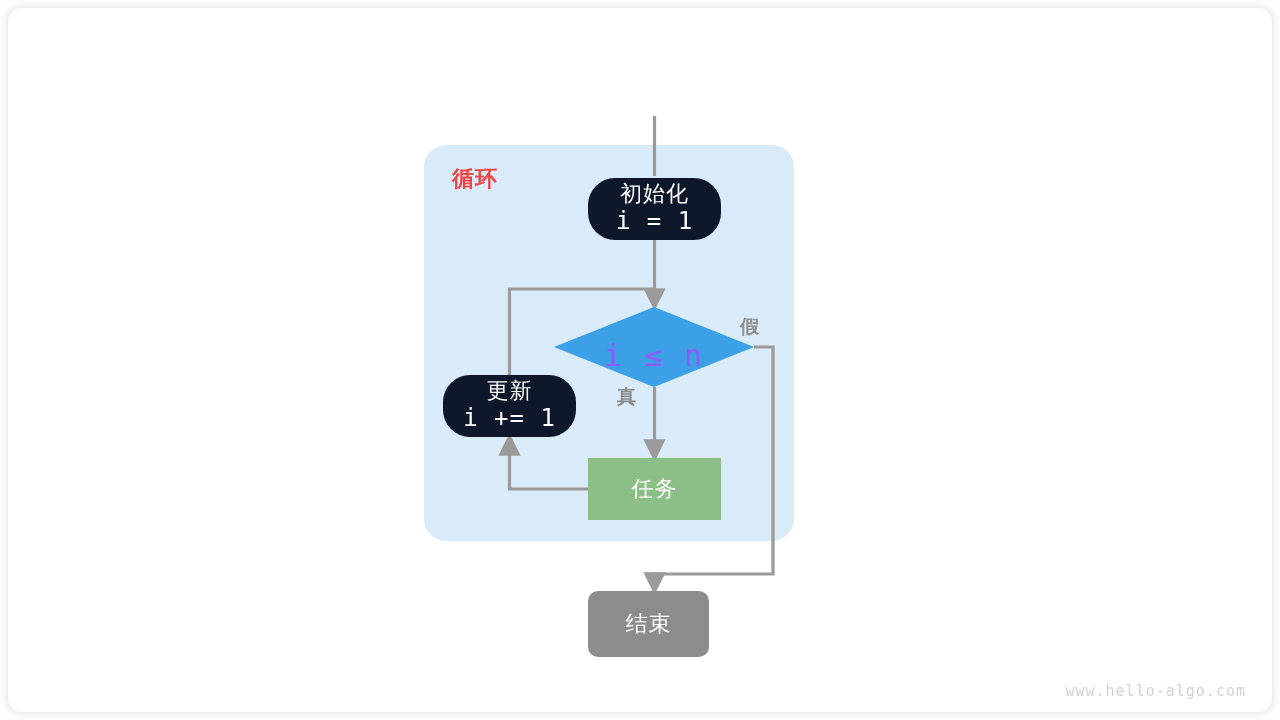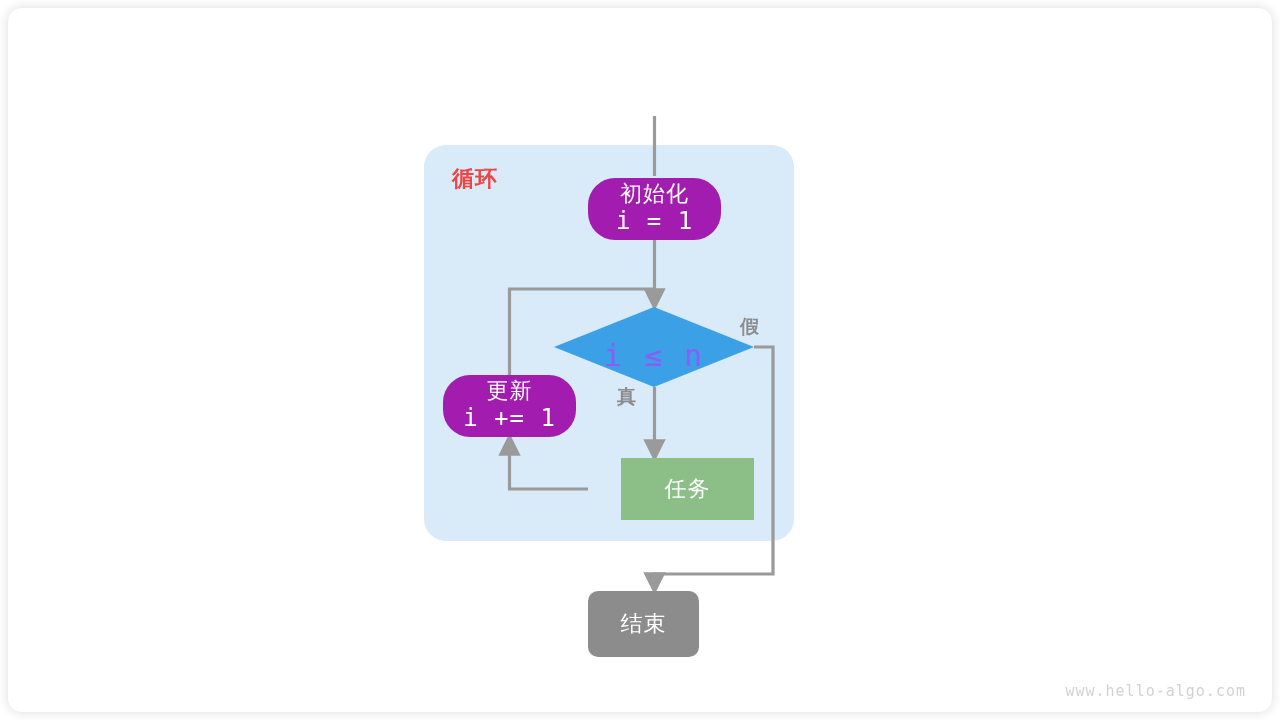"初始化" .process-blue { background: #a21caf -> #0f172a }
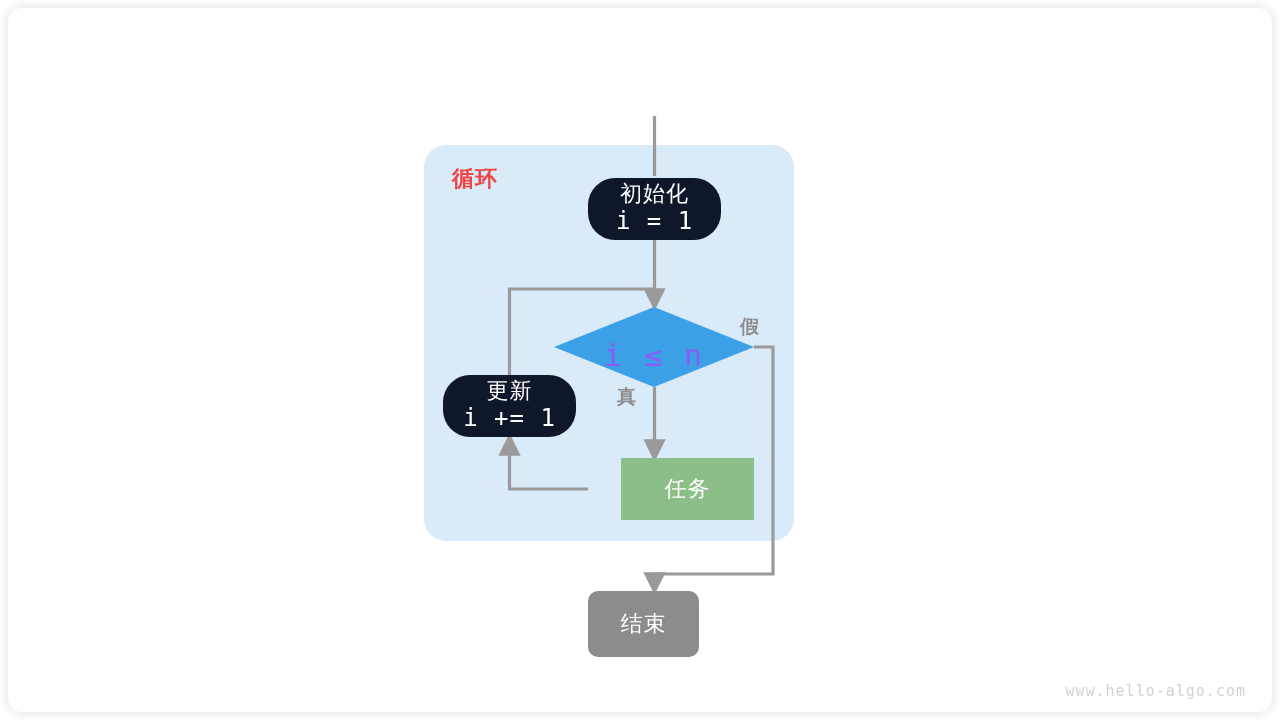"任务" .process-green { margin-left: 33px -> none }
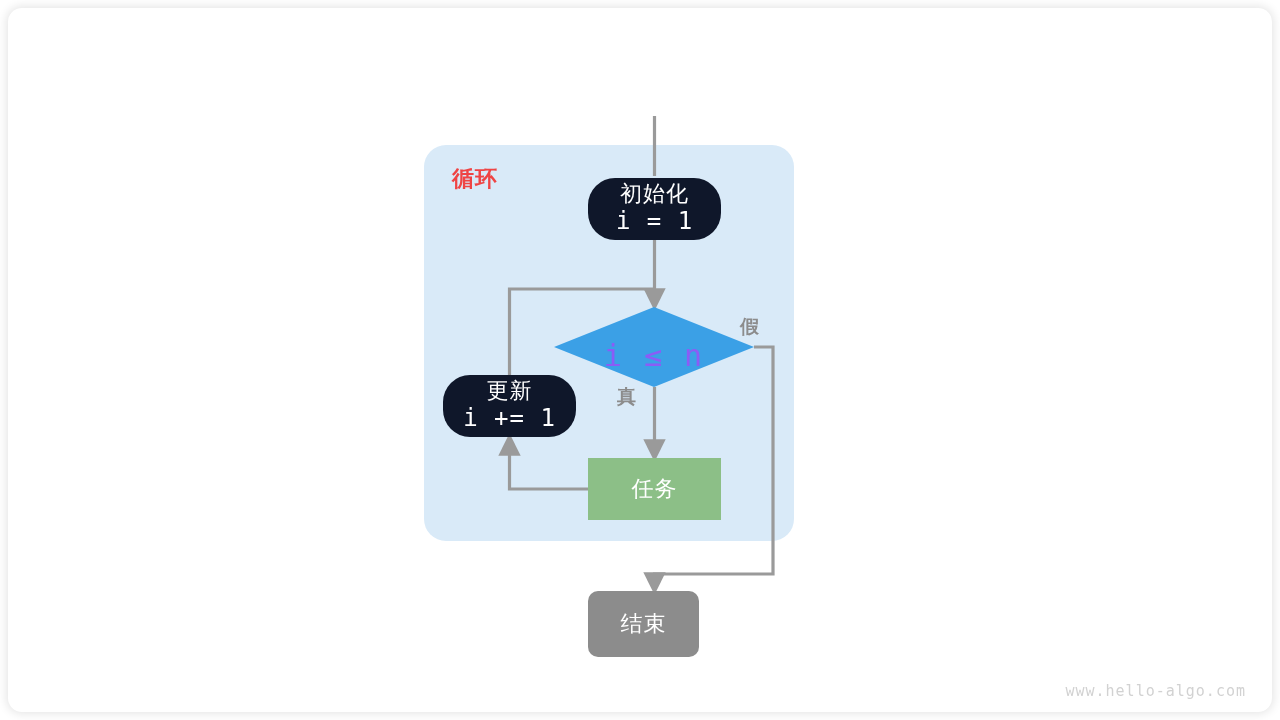"结束" #node-end { width: 111px -> 121px }
